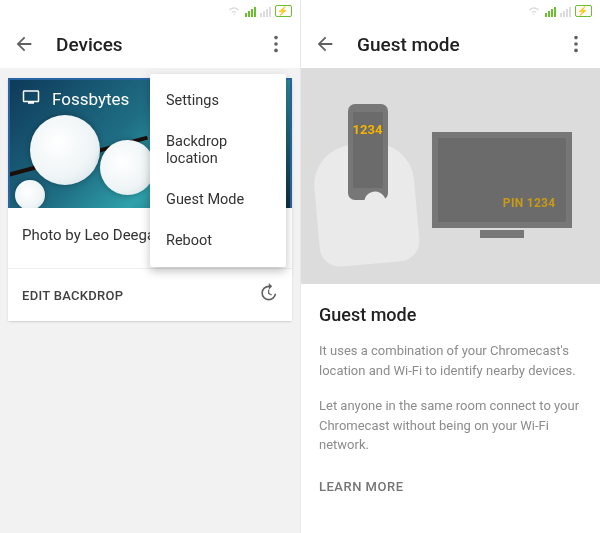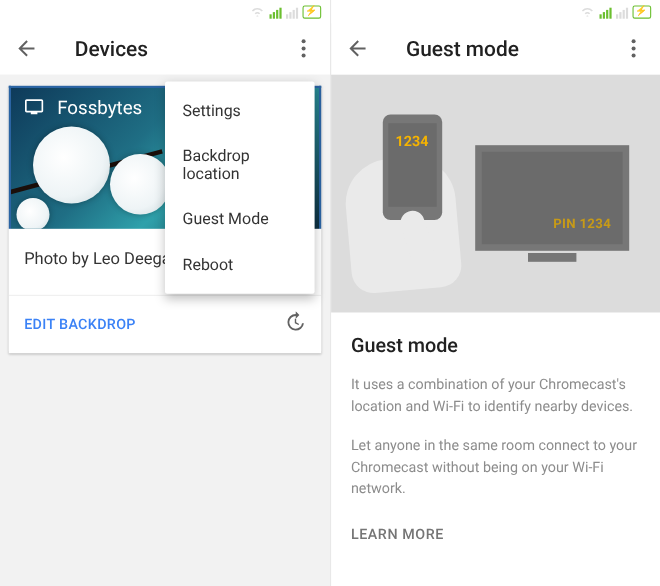"Devices" .app-bar { gap: 32px -> 20px }
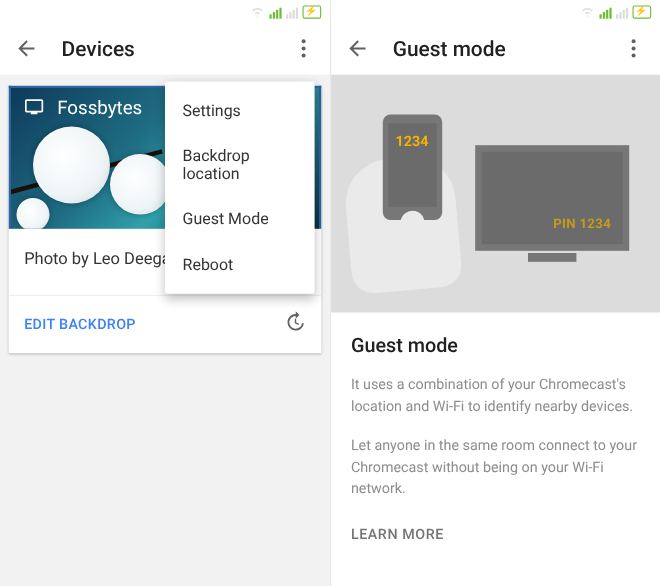"1234" .phone { width: 54px -> 40px }
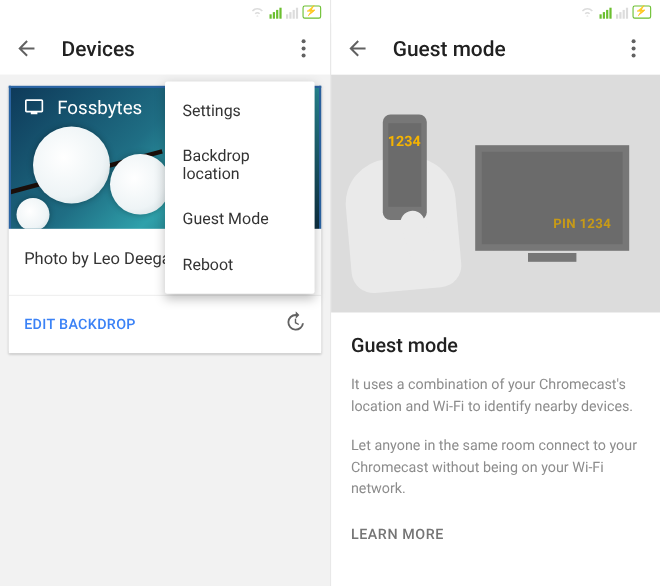"EDIT BACKDROP" .edit-link { color: #3b82f6 -> #404040 }
